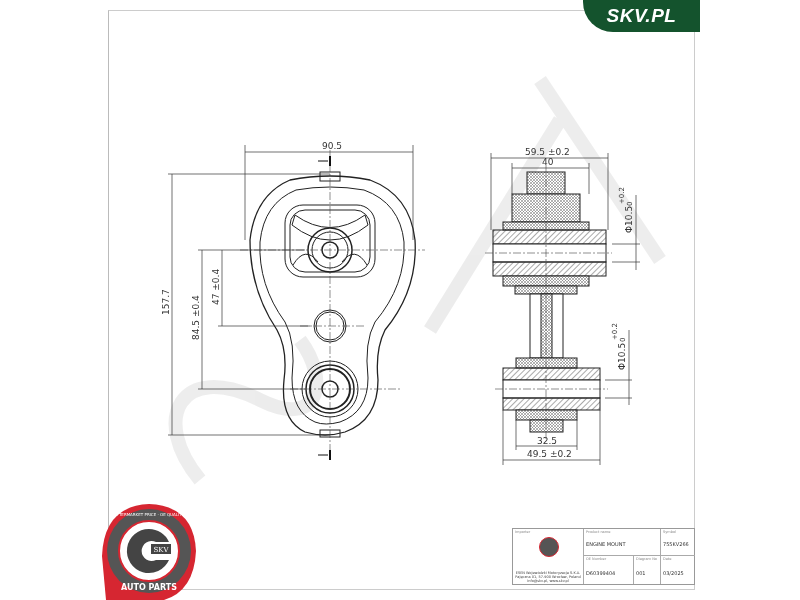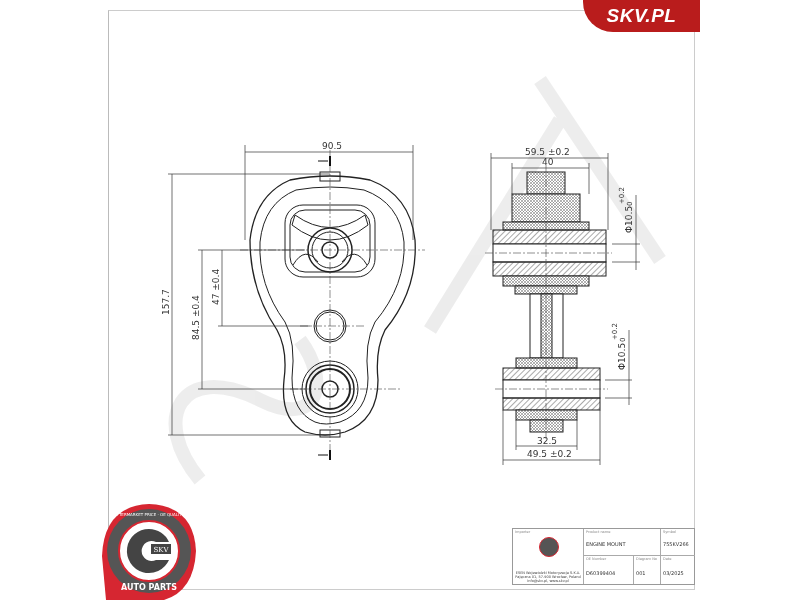"SKV.PL" .brand { background: #b91c1c -> #14532d }
